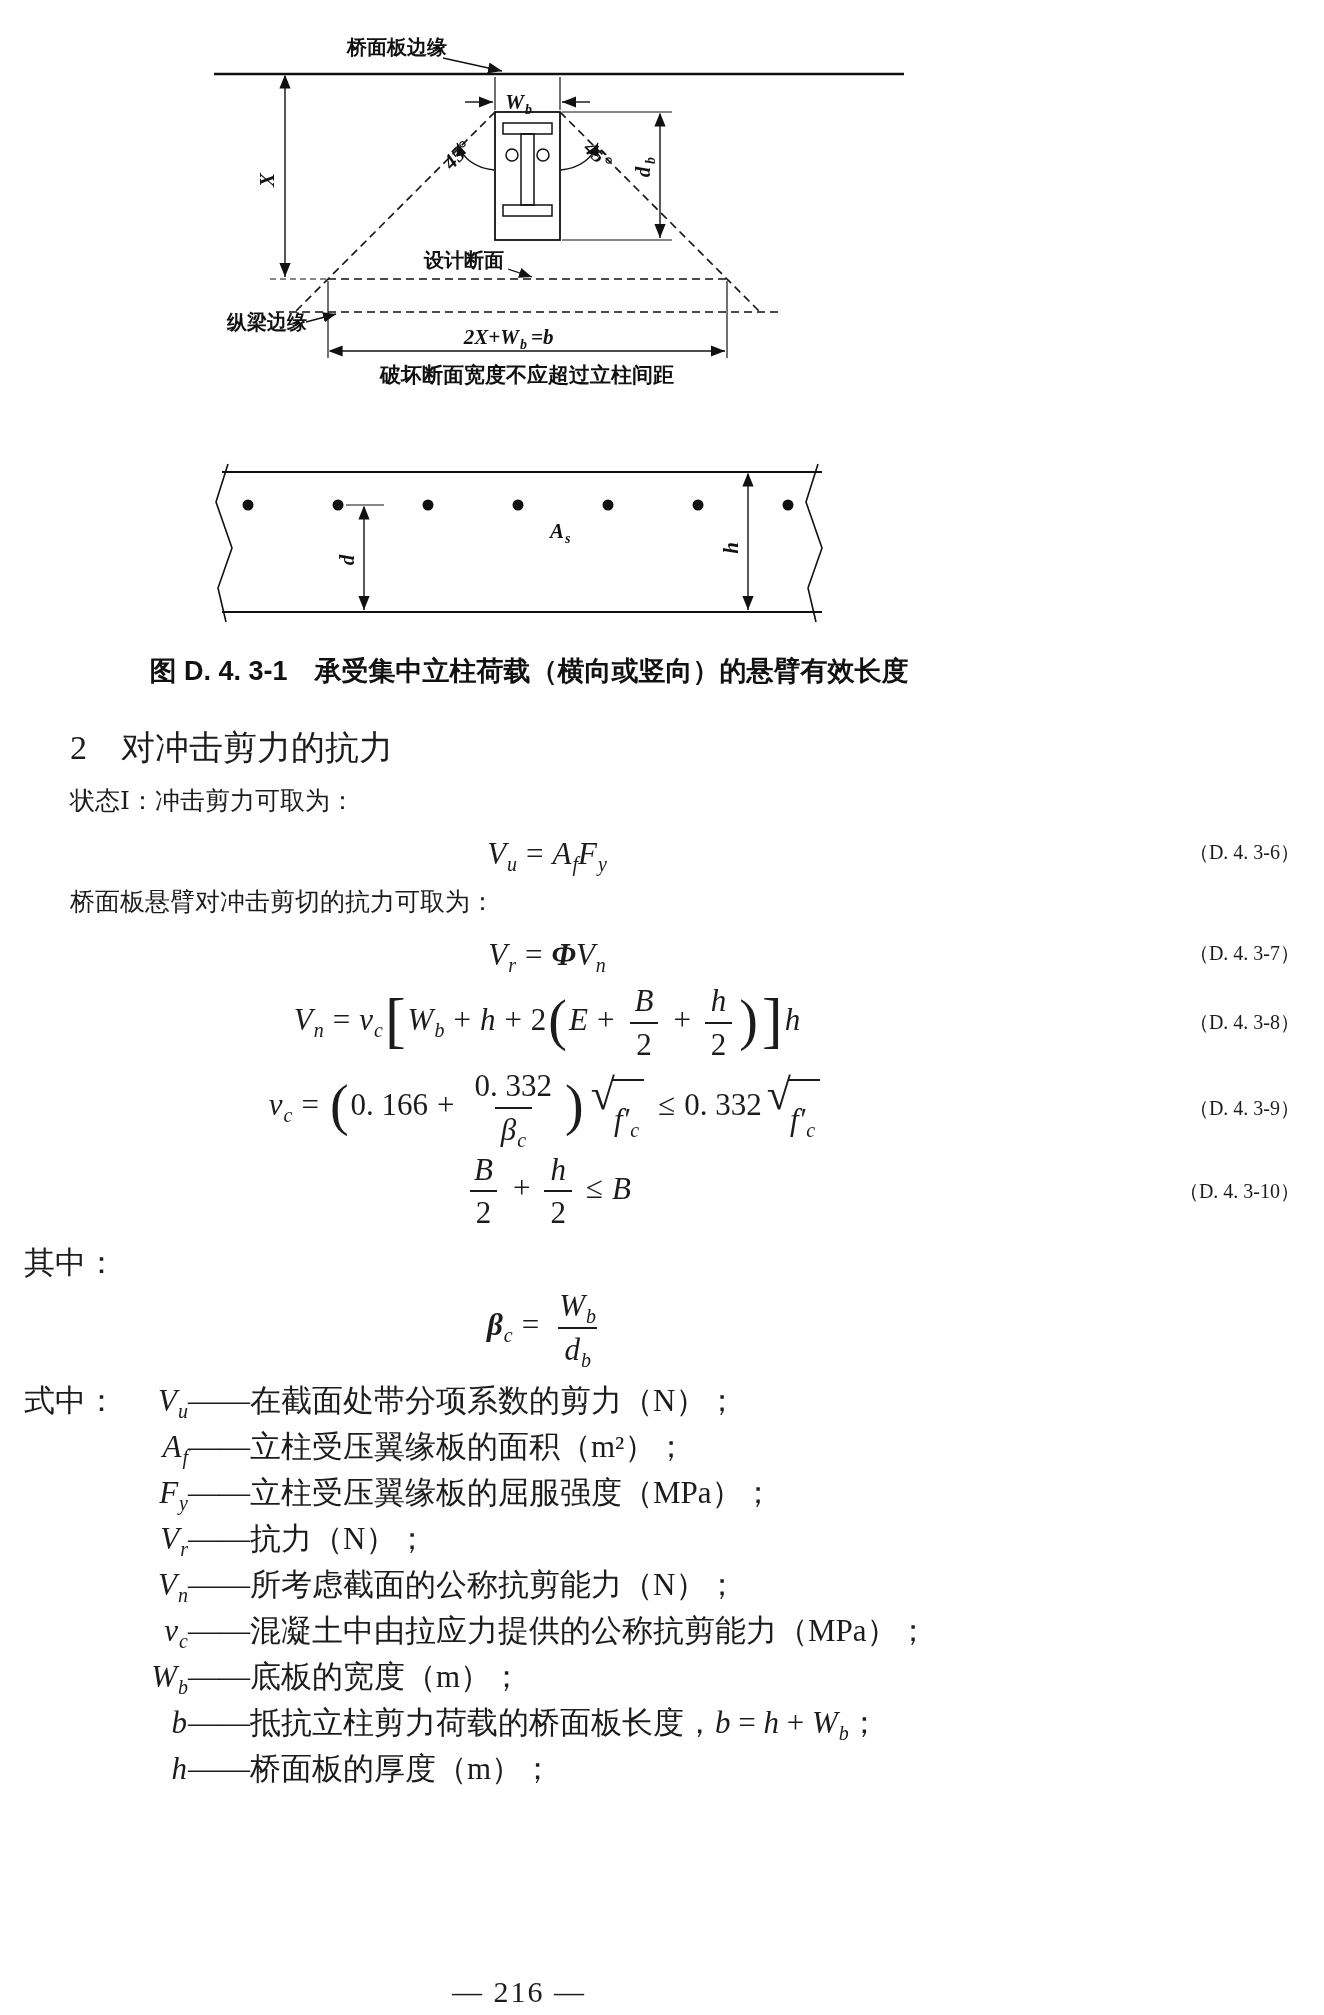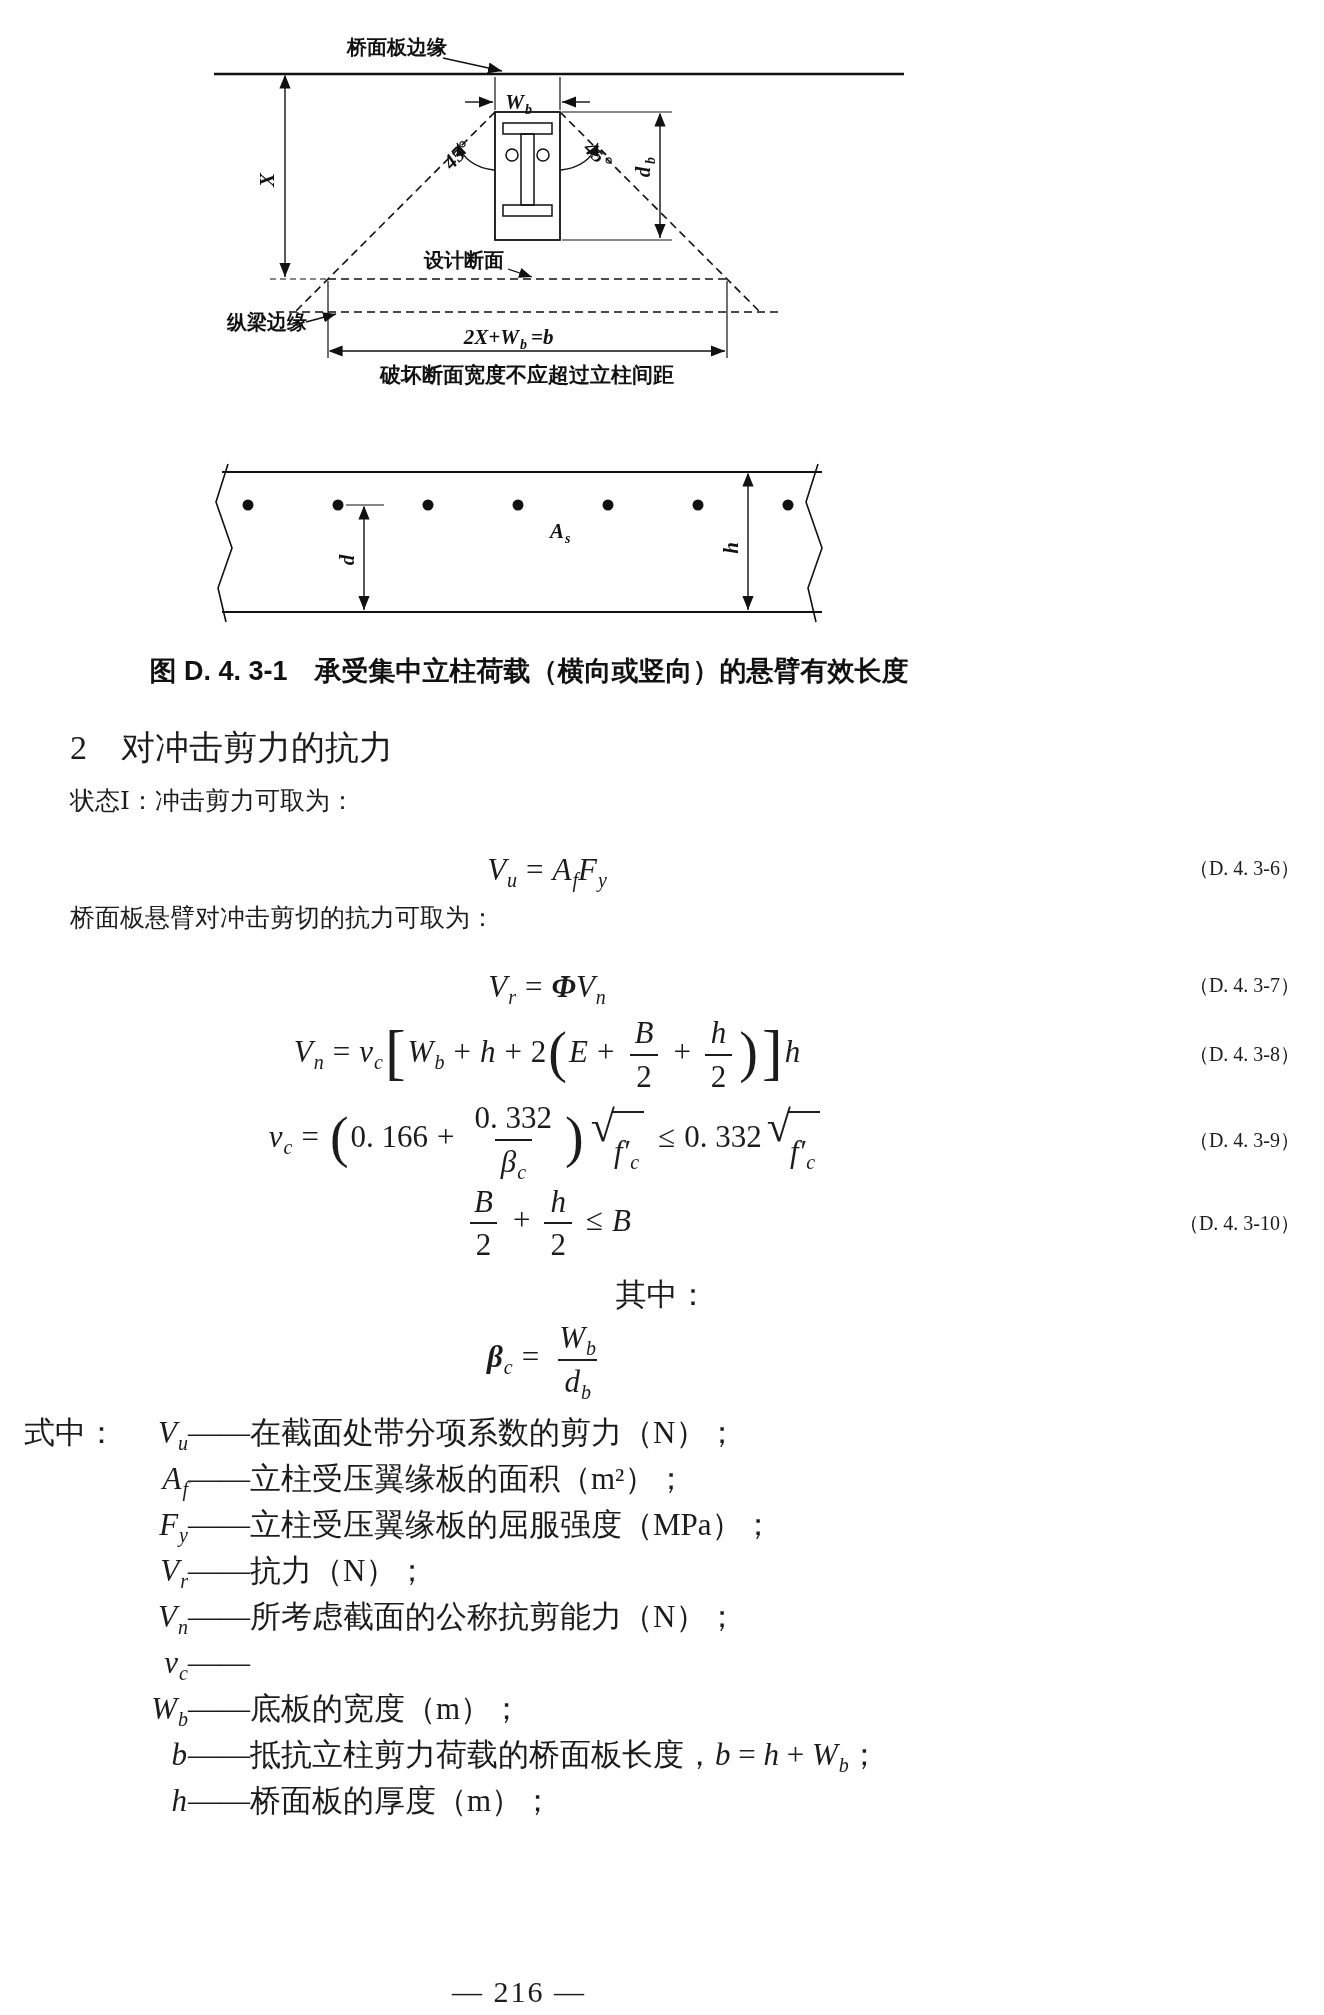"Vu = AfFy" .mt14 { margin-top: 30px -> 14px }
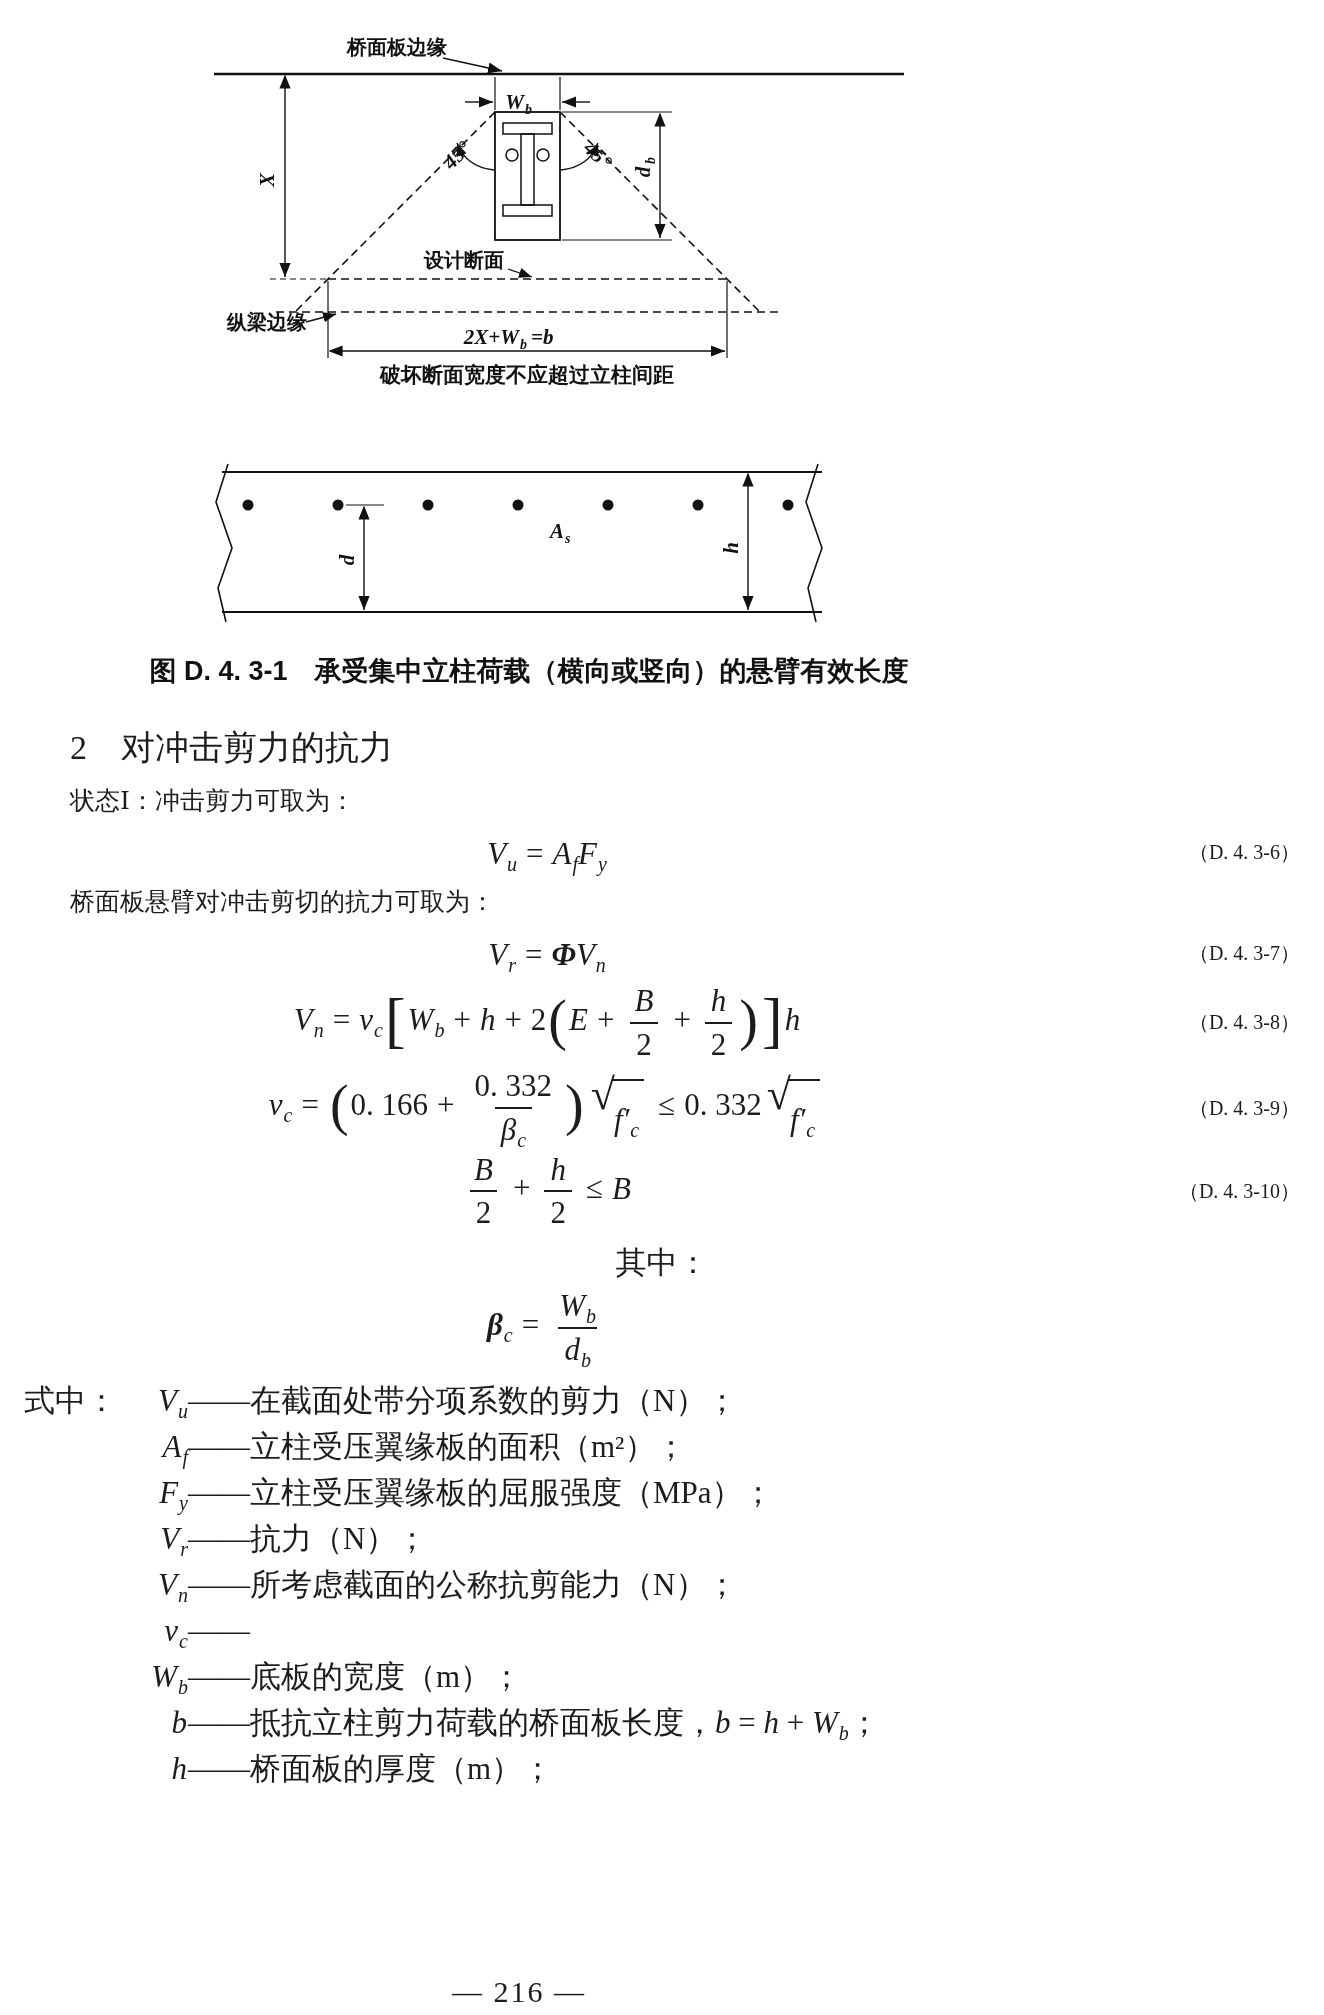"其中：" .lead { text-align: center -> none }
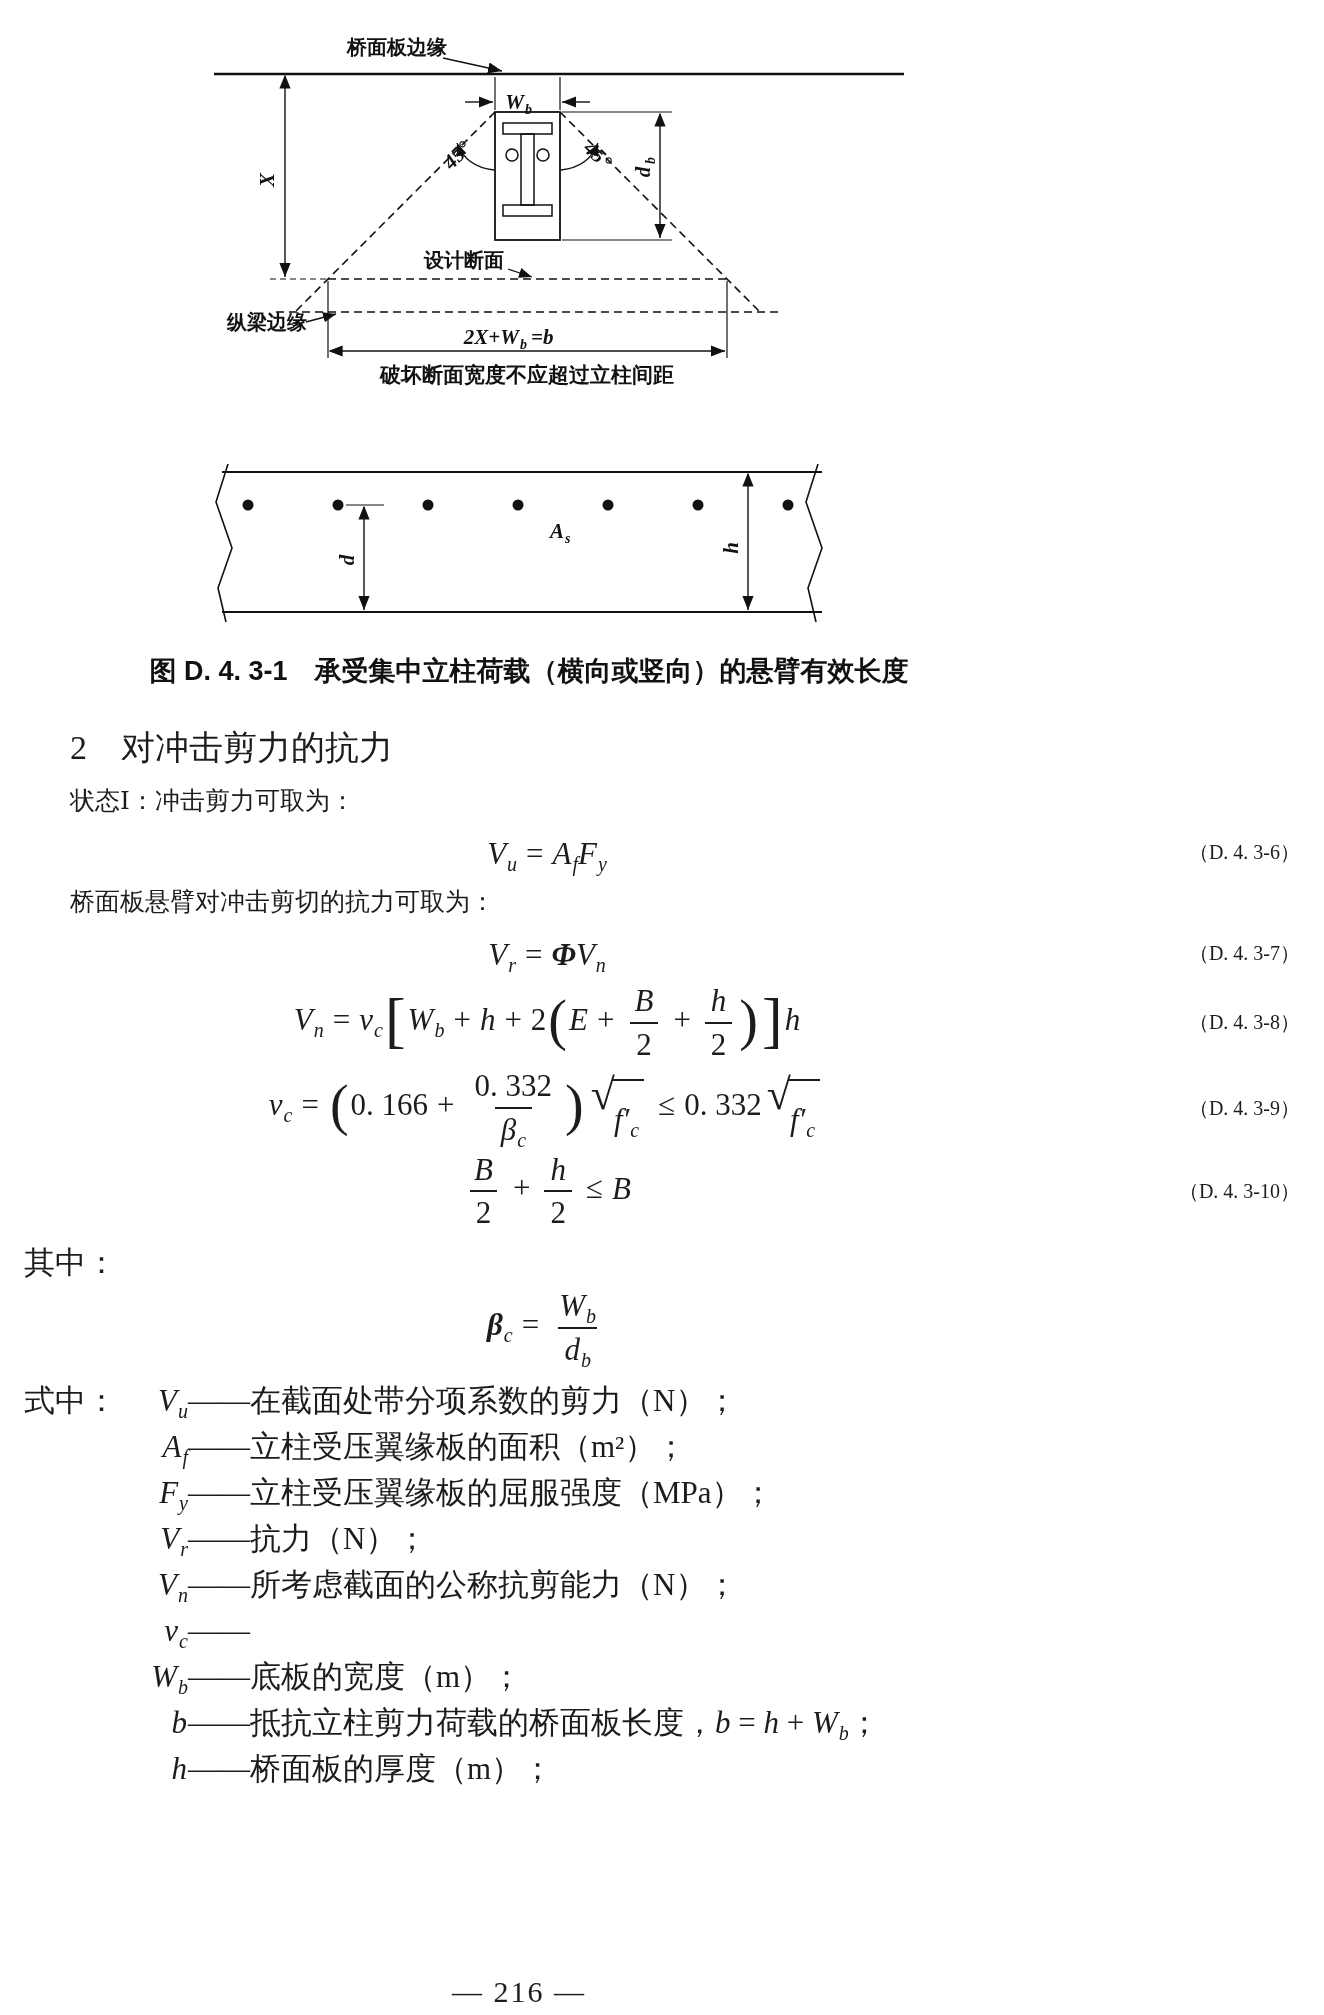"混凝土中由拉应力提供的公称抗剪能力（MPa）；" span.def-desc { html: none -> <span>混凝土中由拉应力提供的公称抗剪能力（MPa）；</span> }
